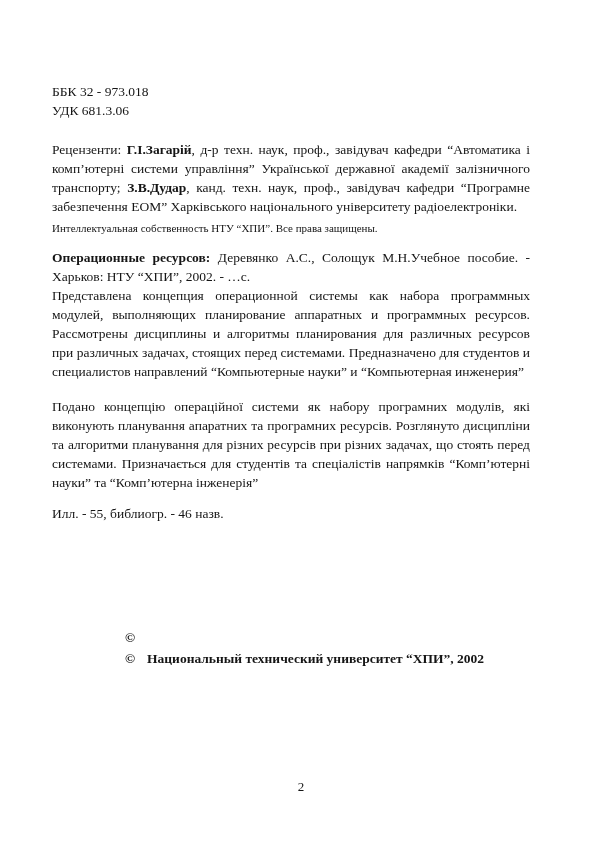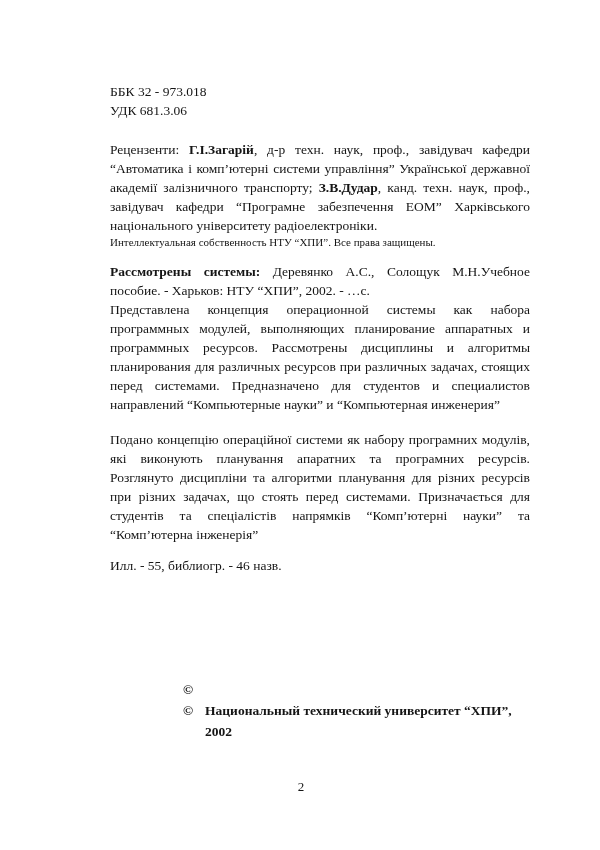"ББК 32 - 973.018" .page { padding: 82px 70px 0 110px -> 82px 70px 0 52px }
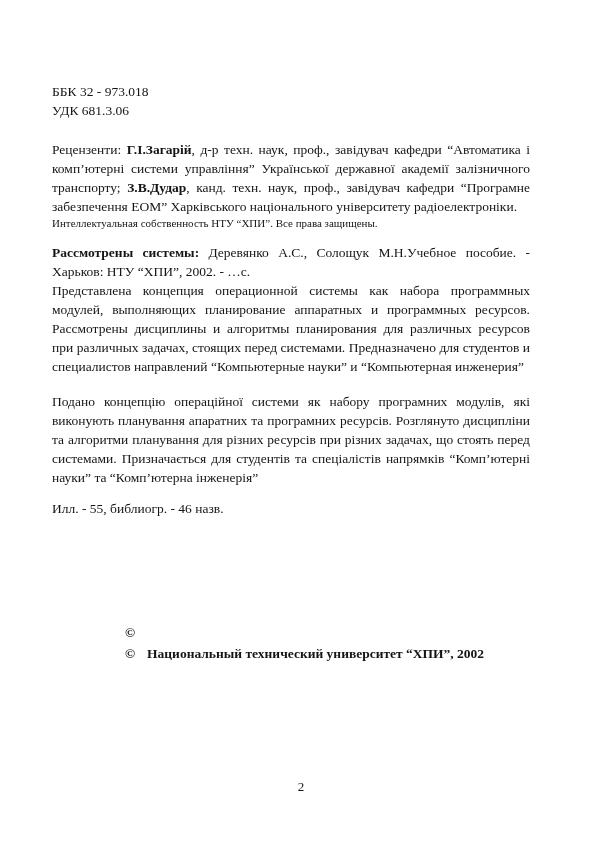"Интеллектуальная собственность НТУ" .small-notice { margin-top: none -> 5px }
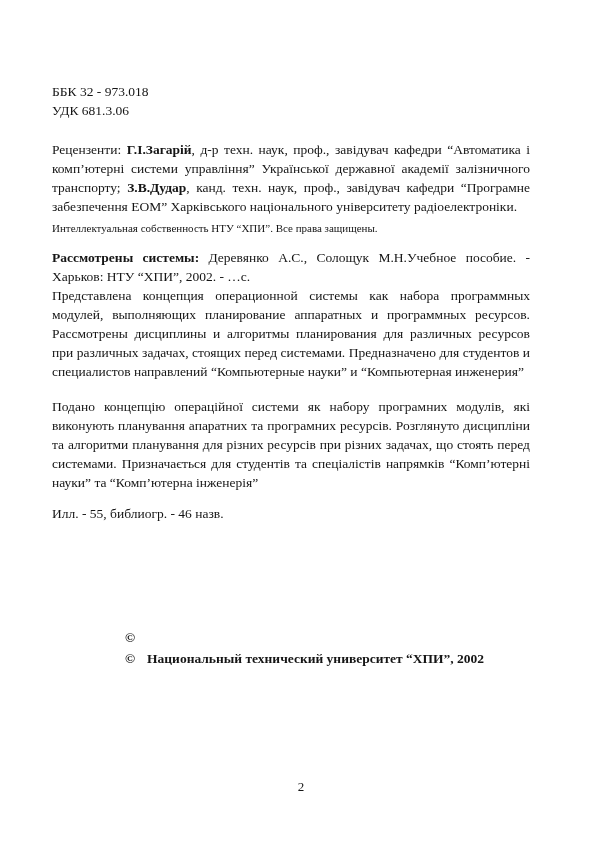"Рассмотрены системы:" span.b { text: Рассмотрены системы -> Операционные ресурсов }
